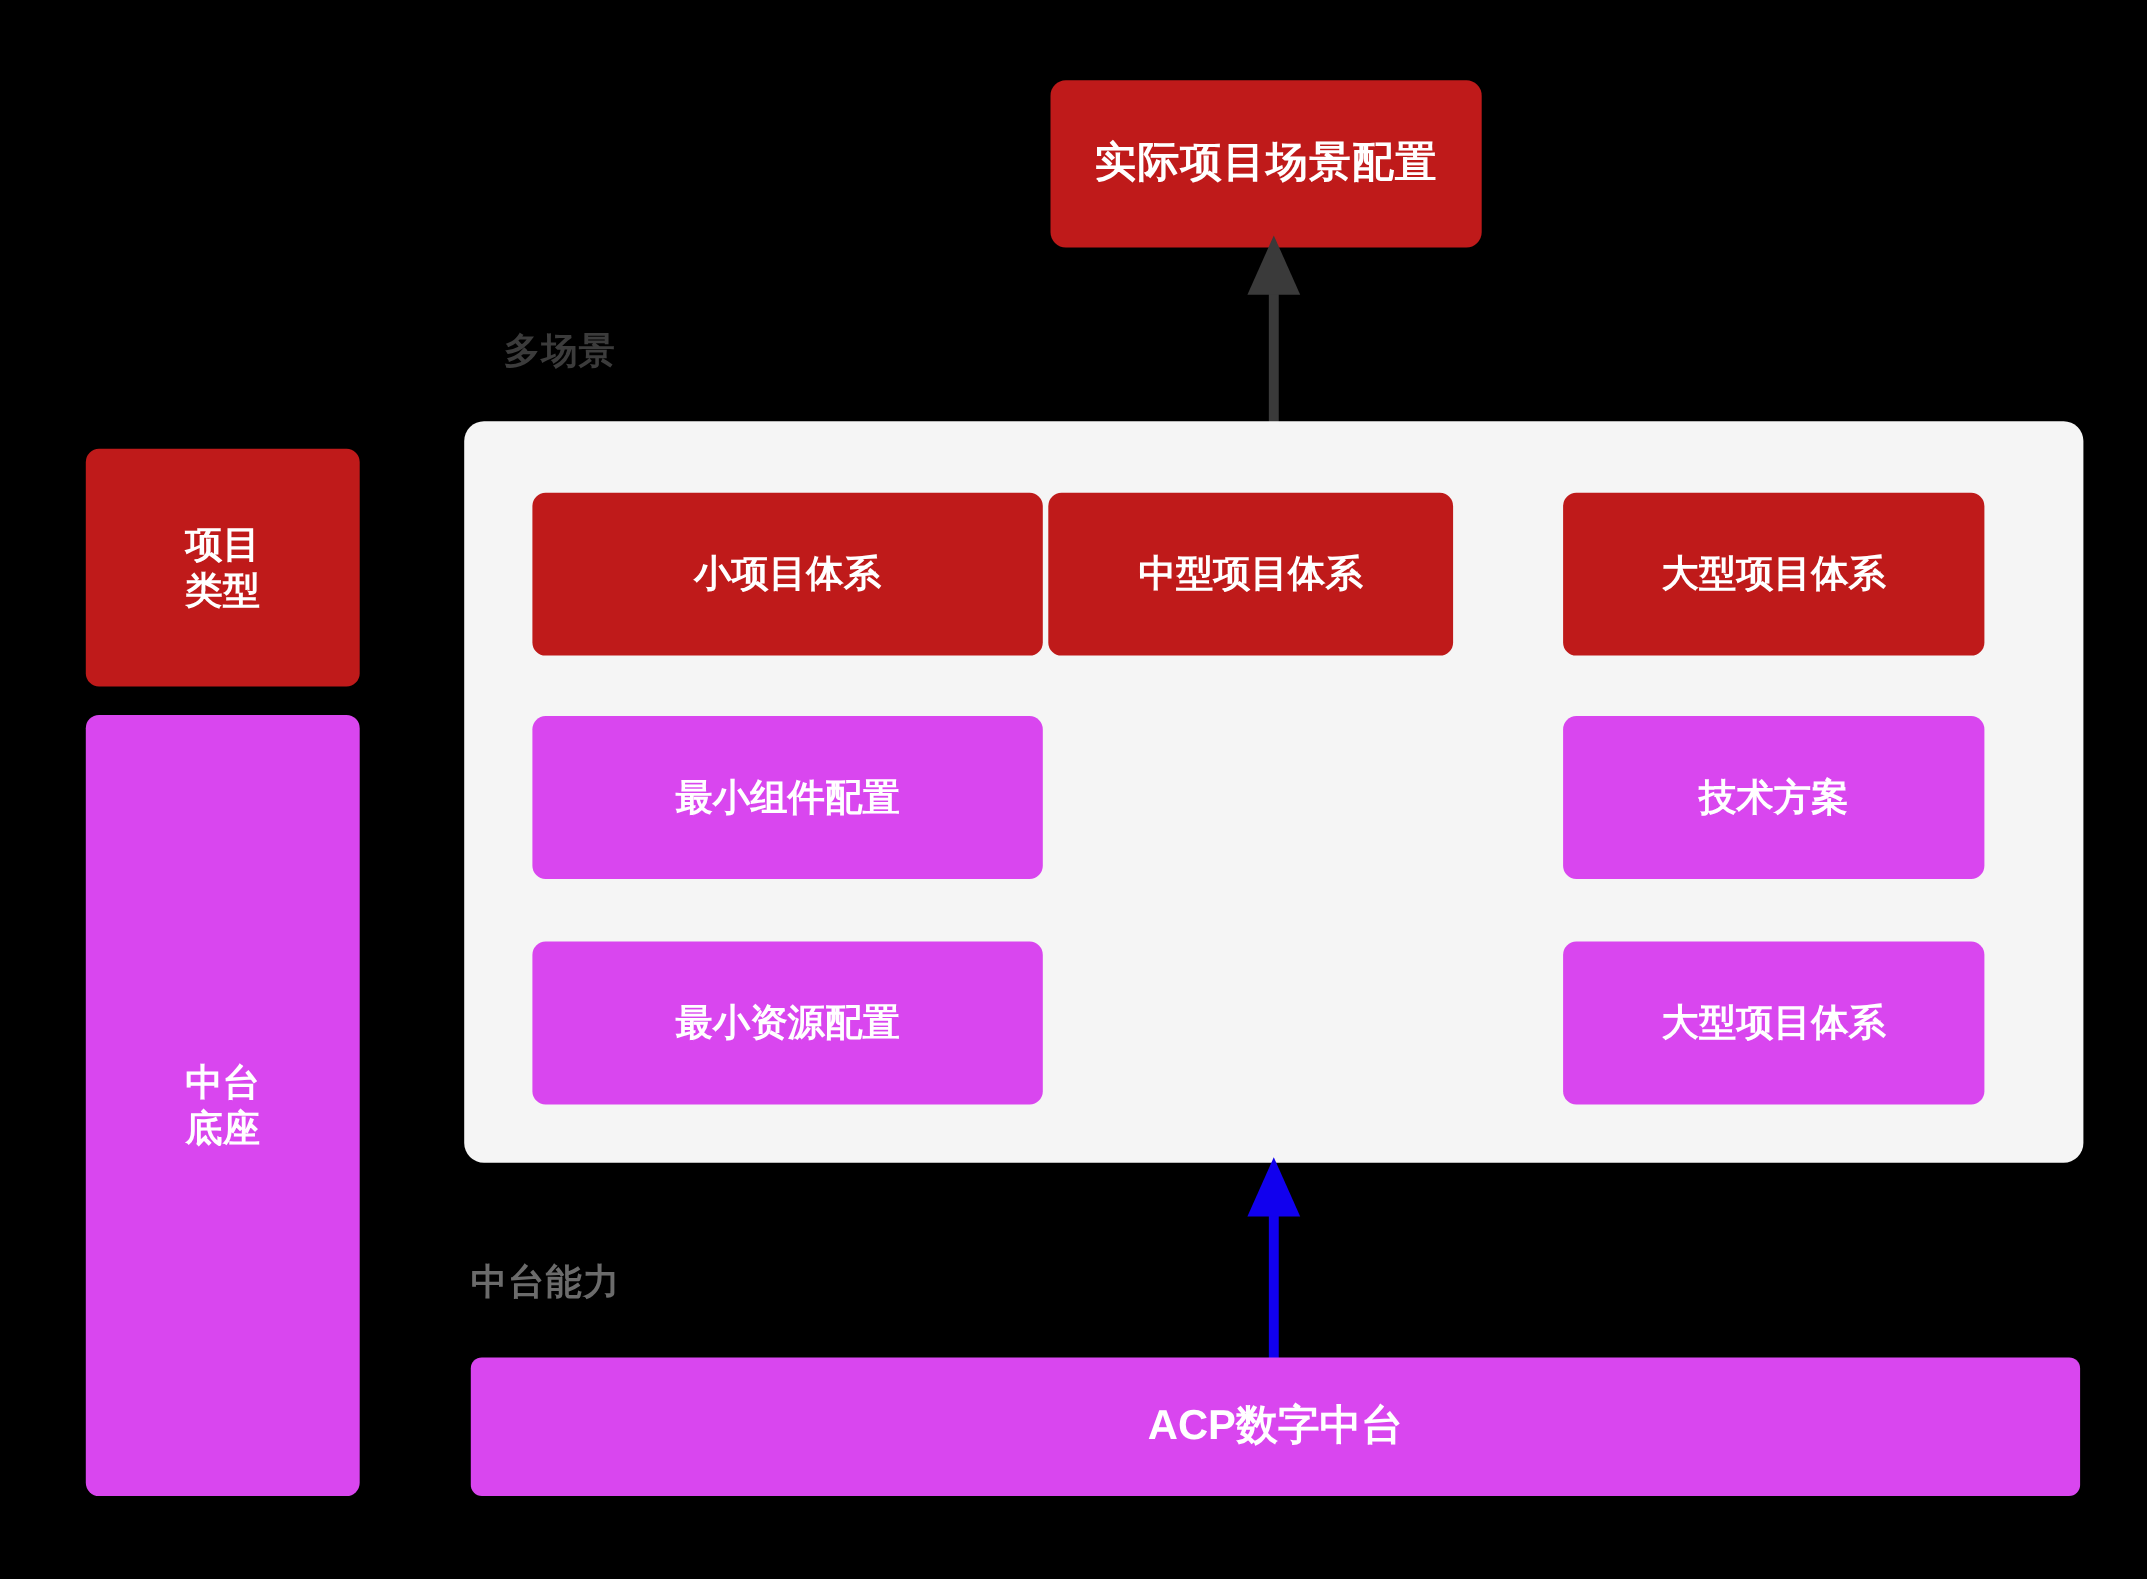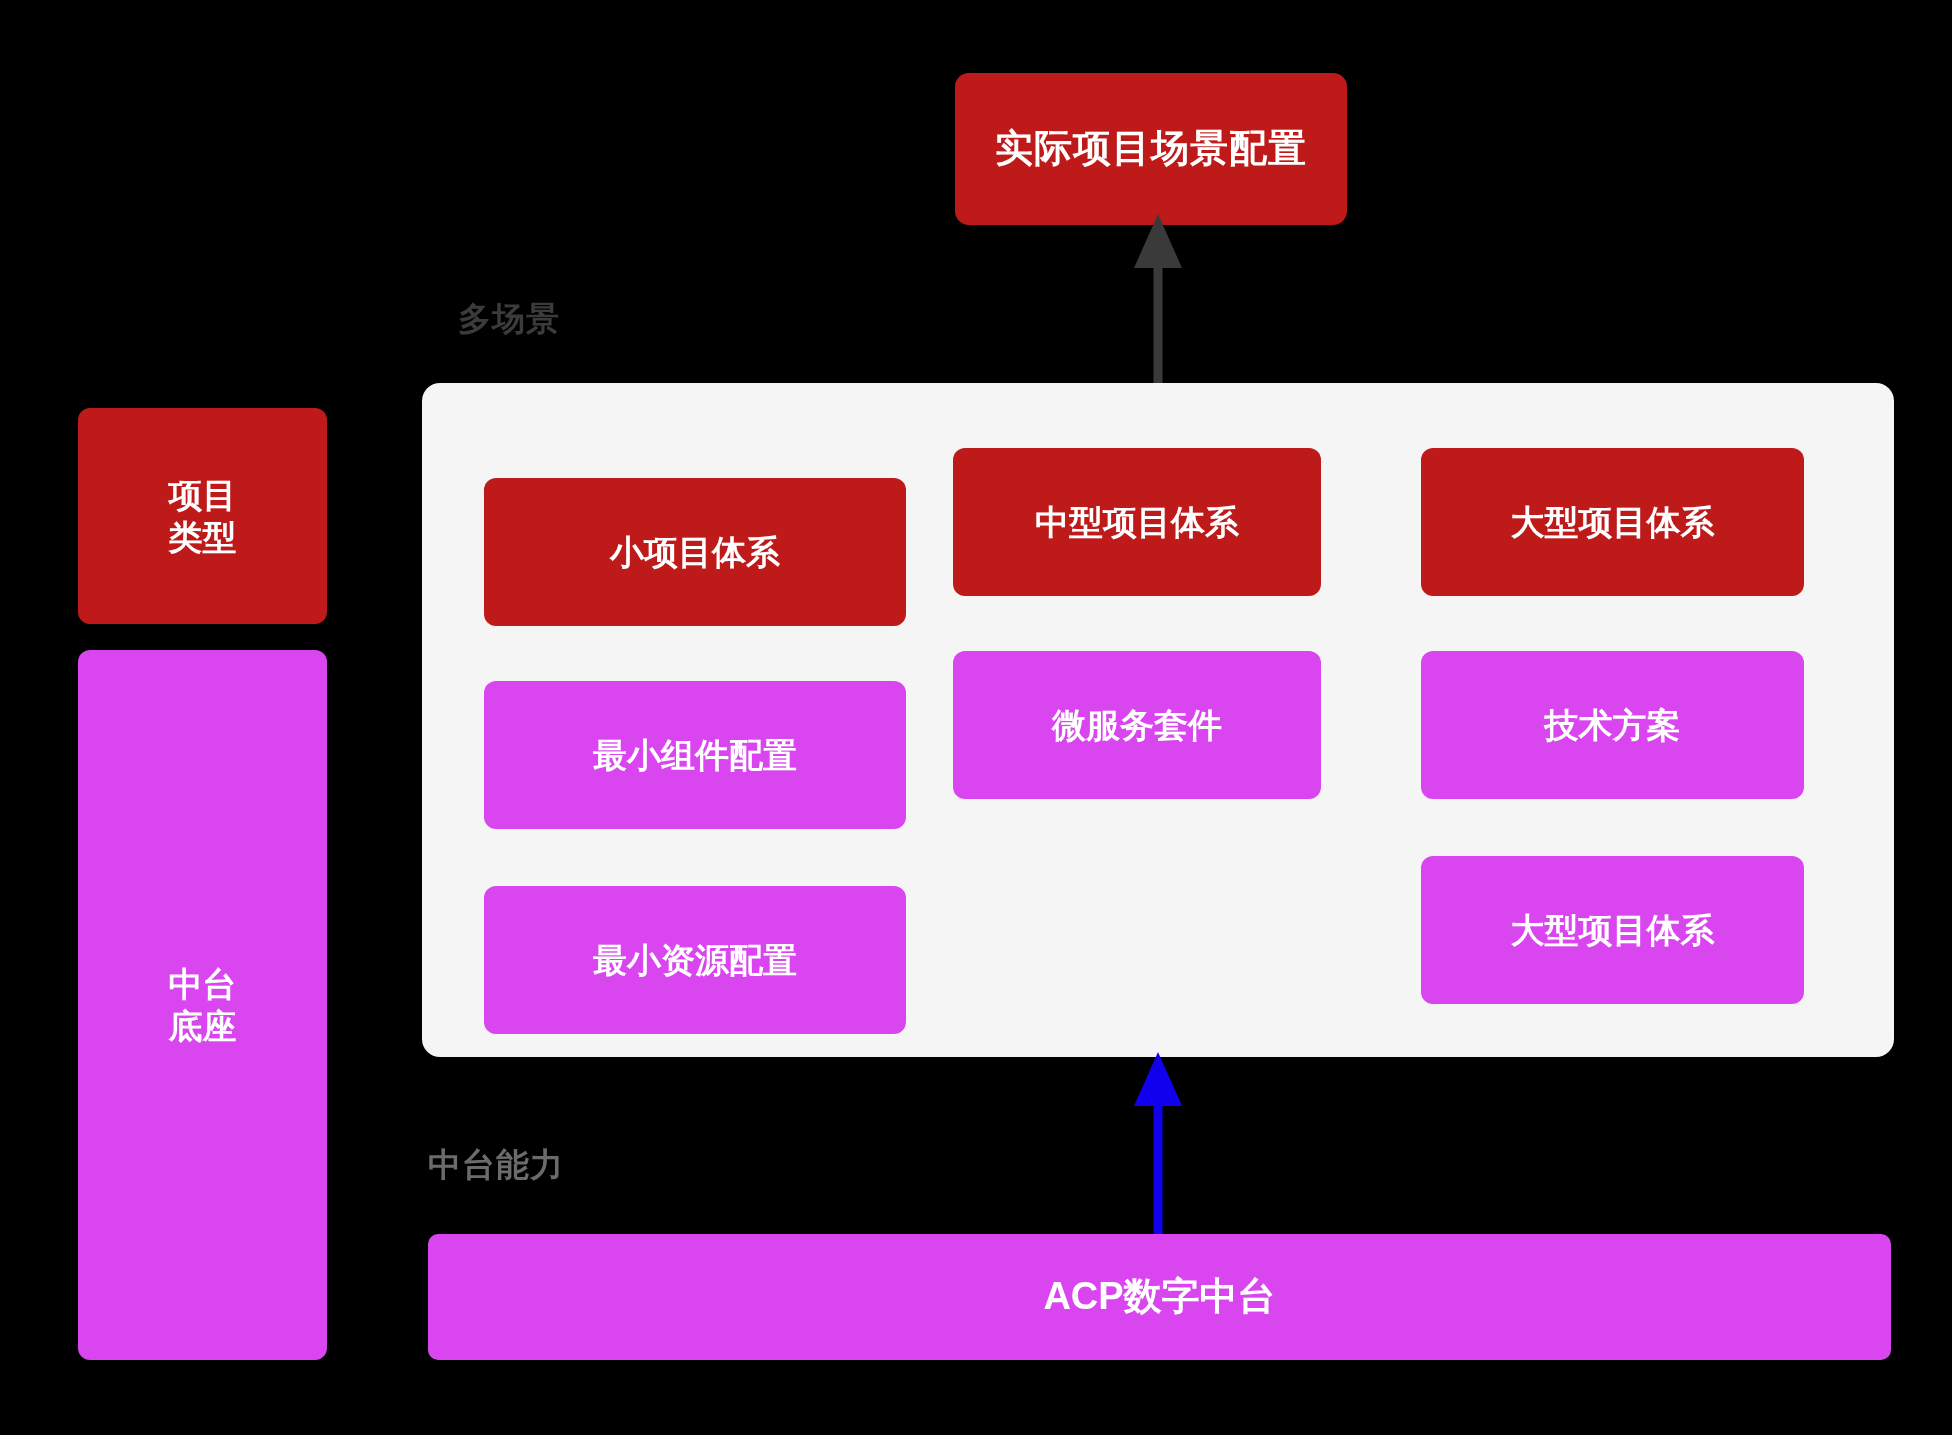"小项目体系" .col-1 { margin-top: 30px -> none; width: 422px -> 464px }
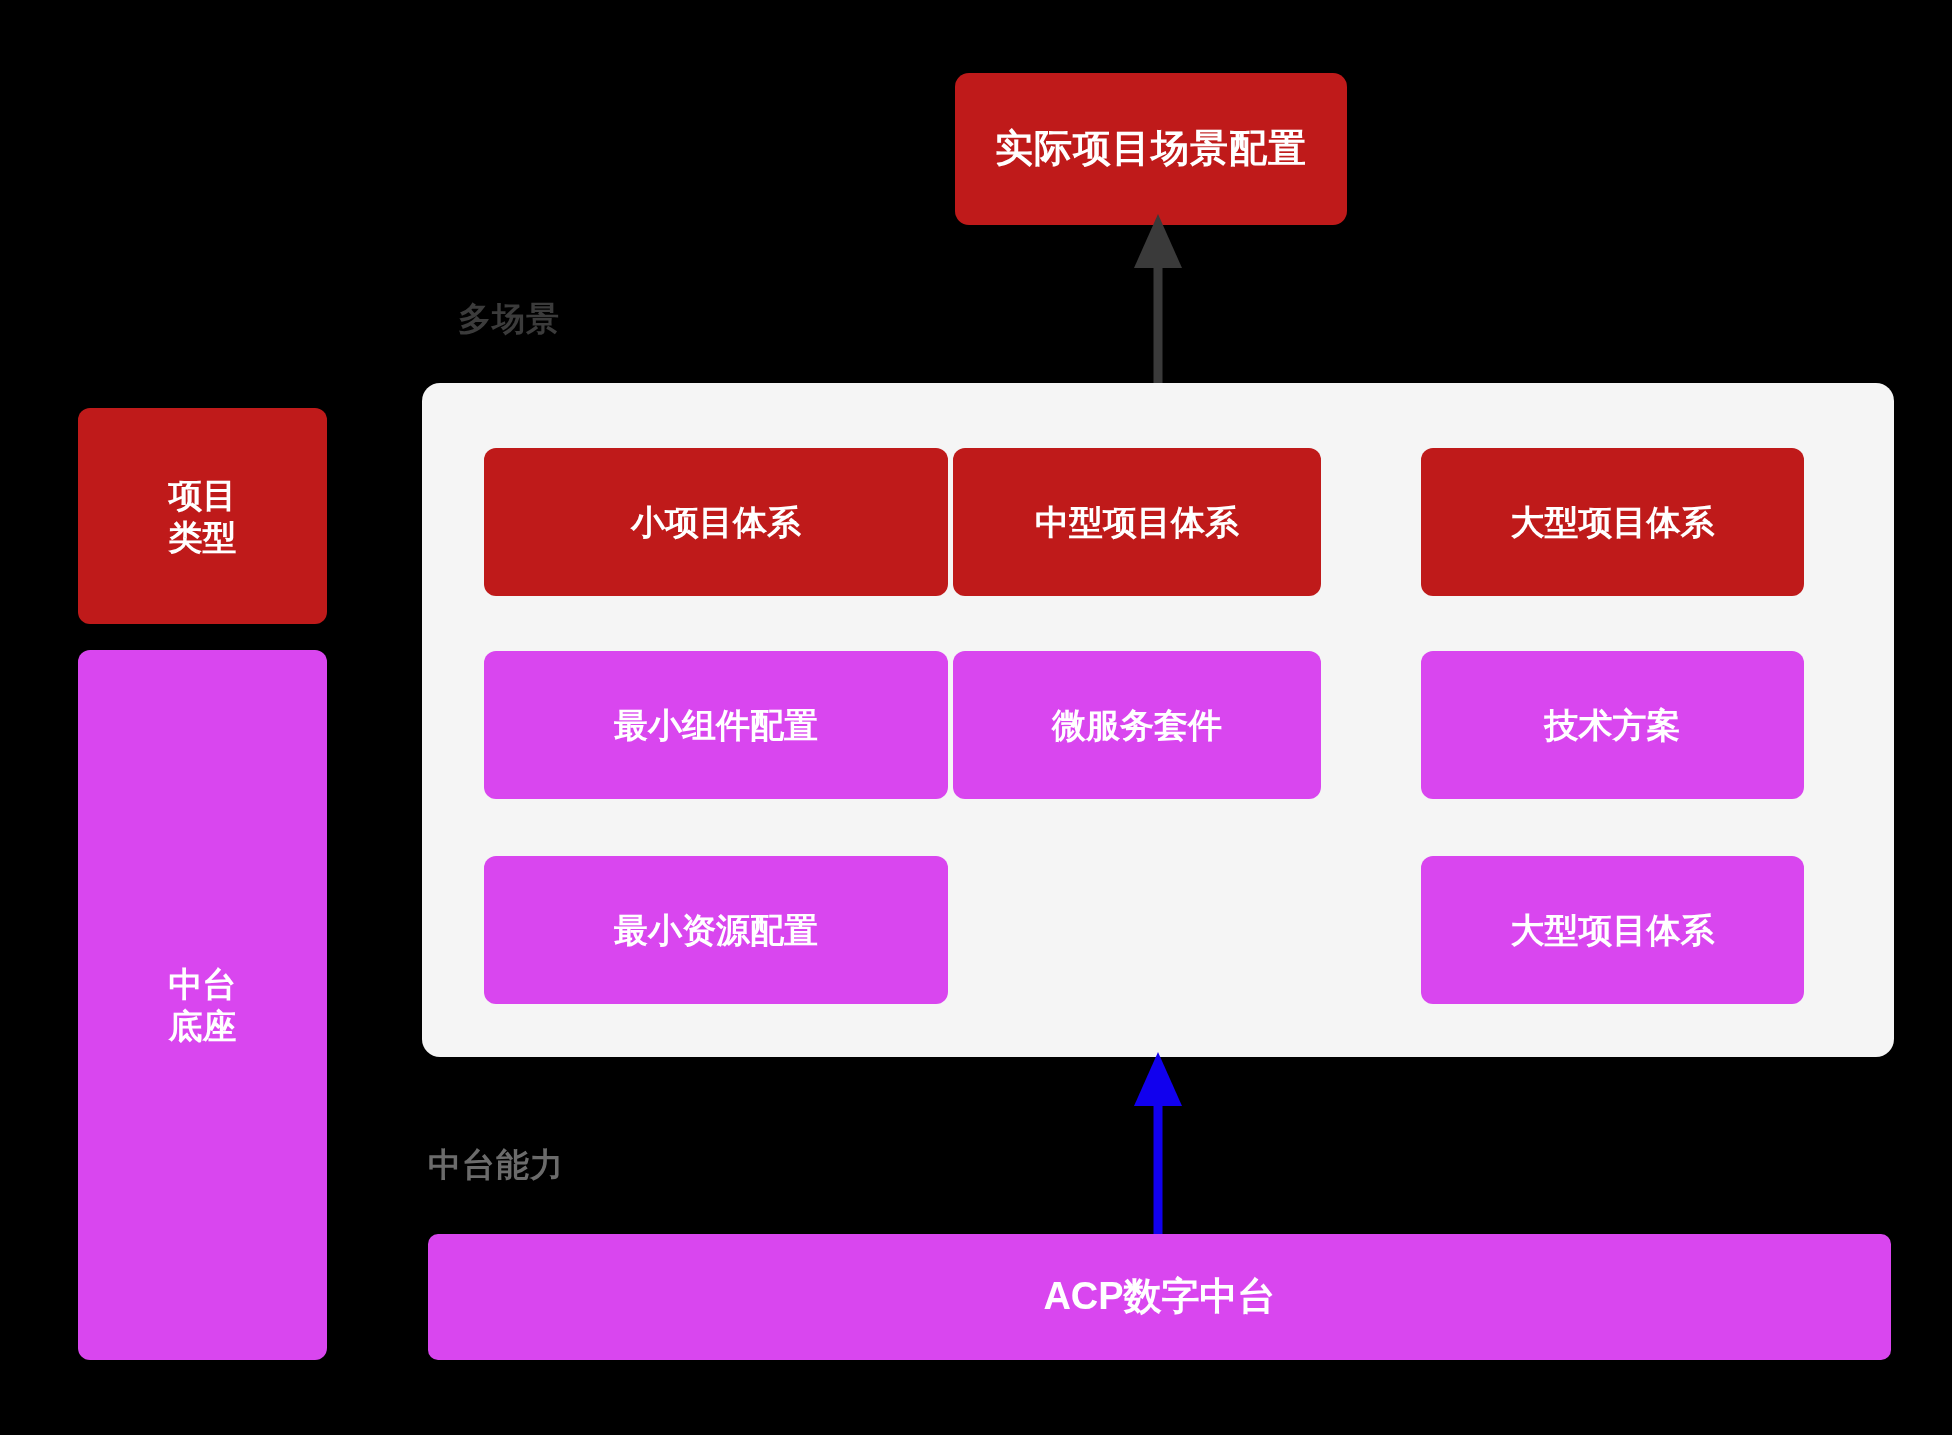"微服务套件" div.box { html: <div>微服务套件</div> -> none }
